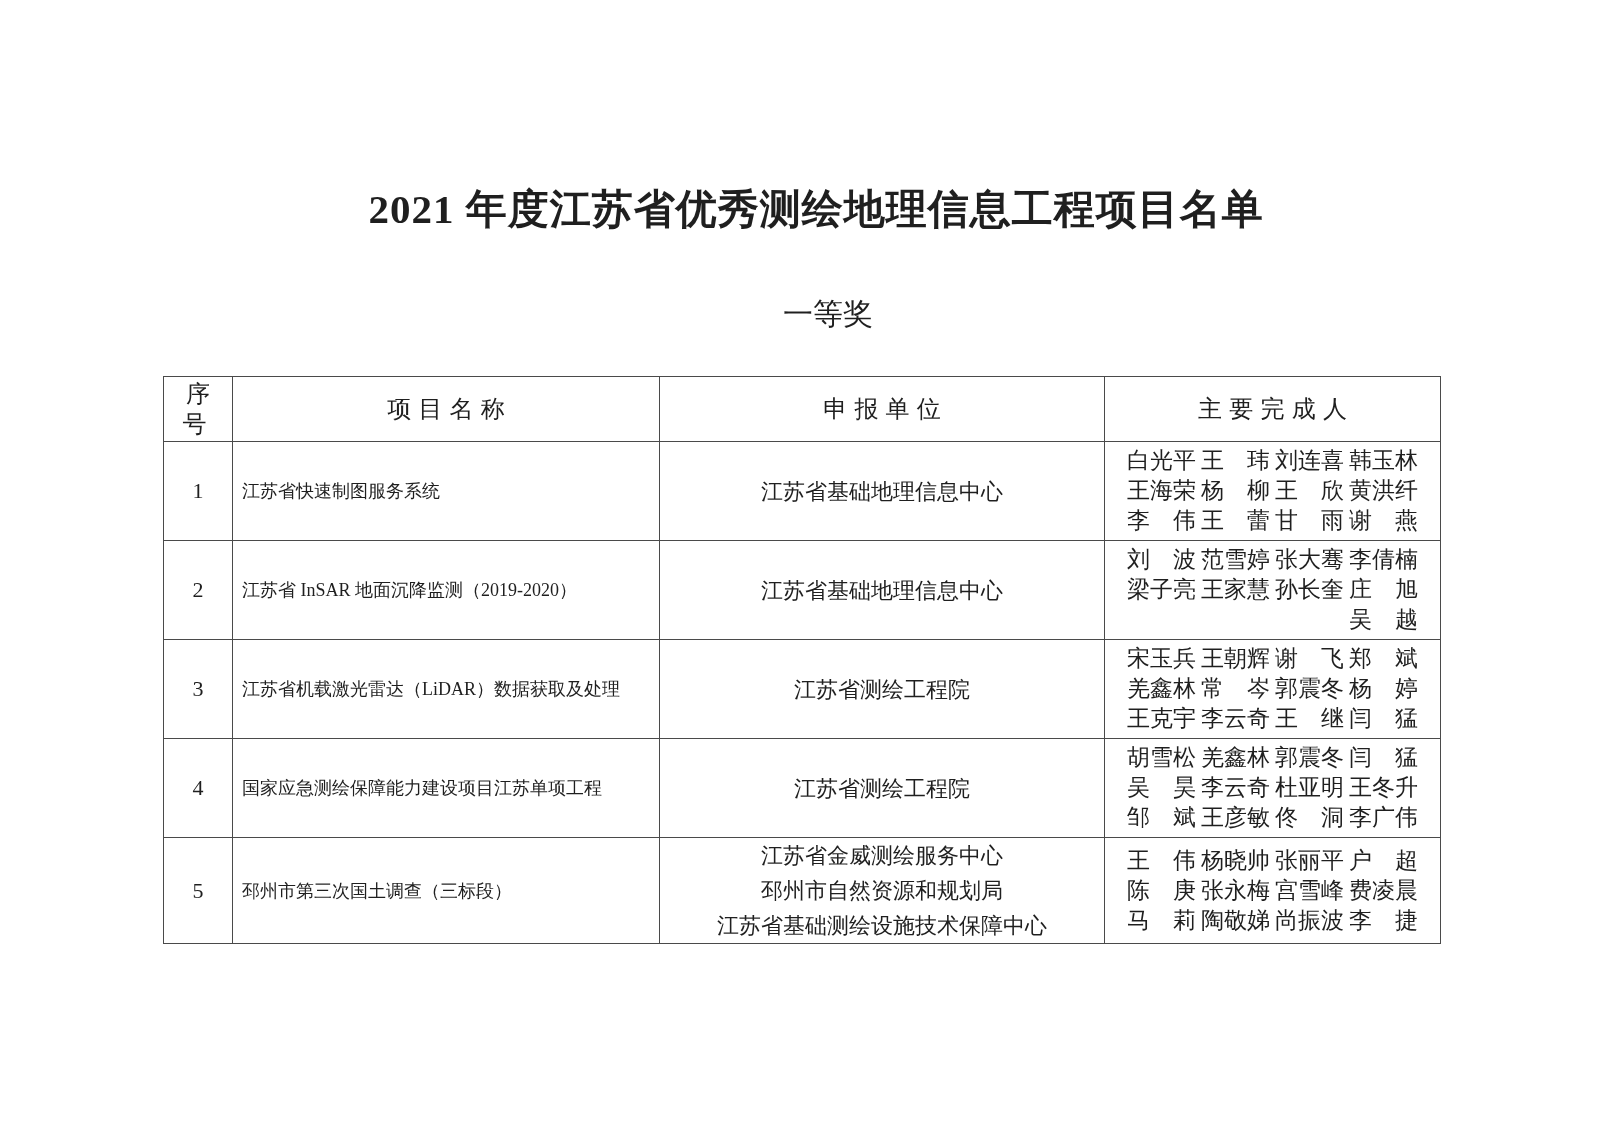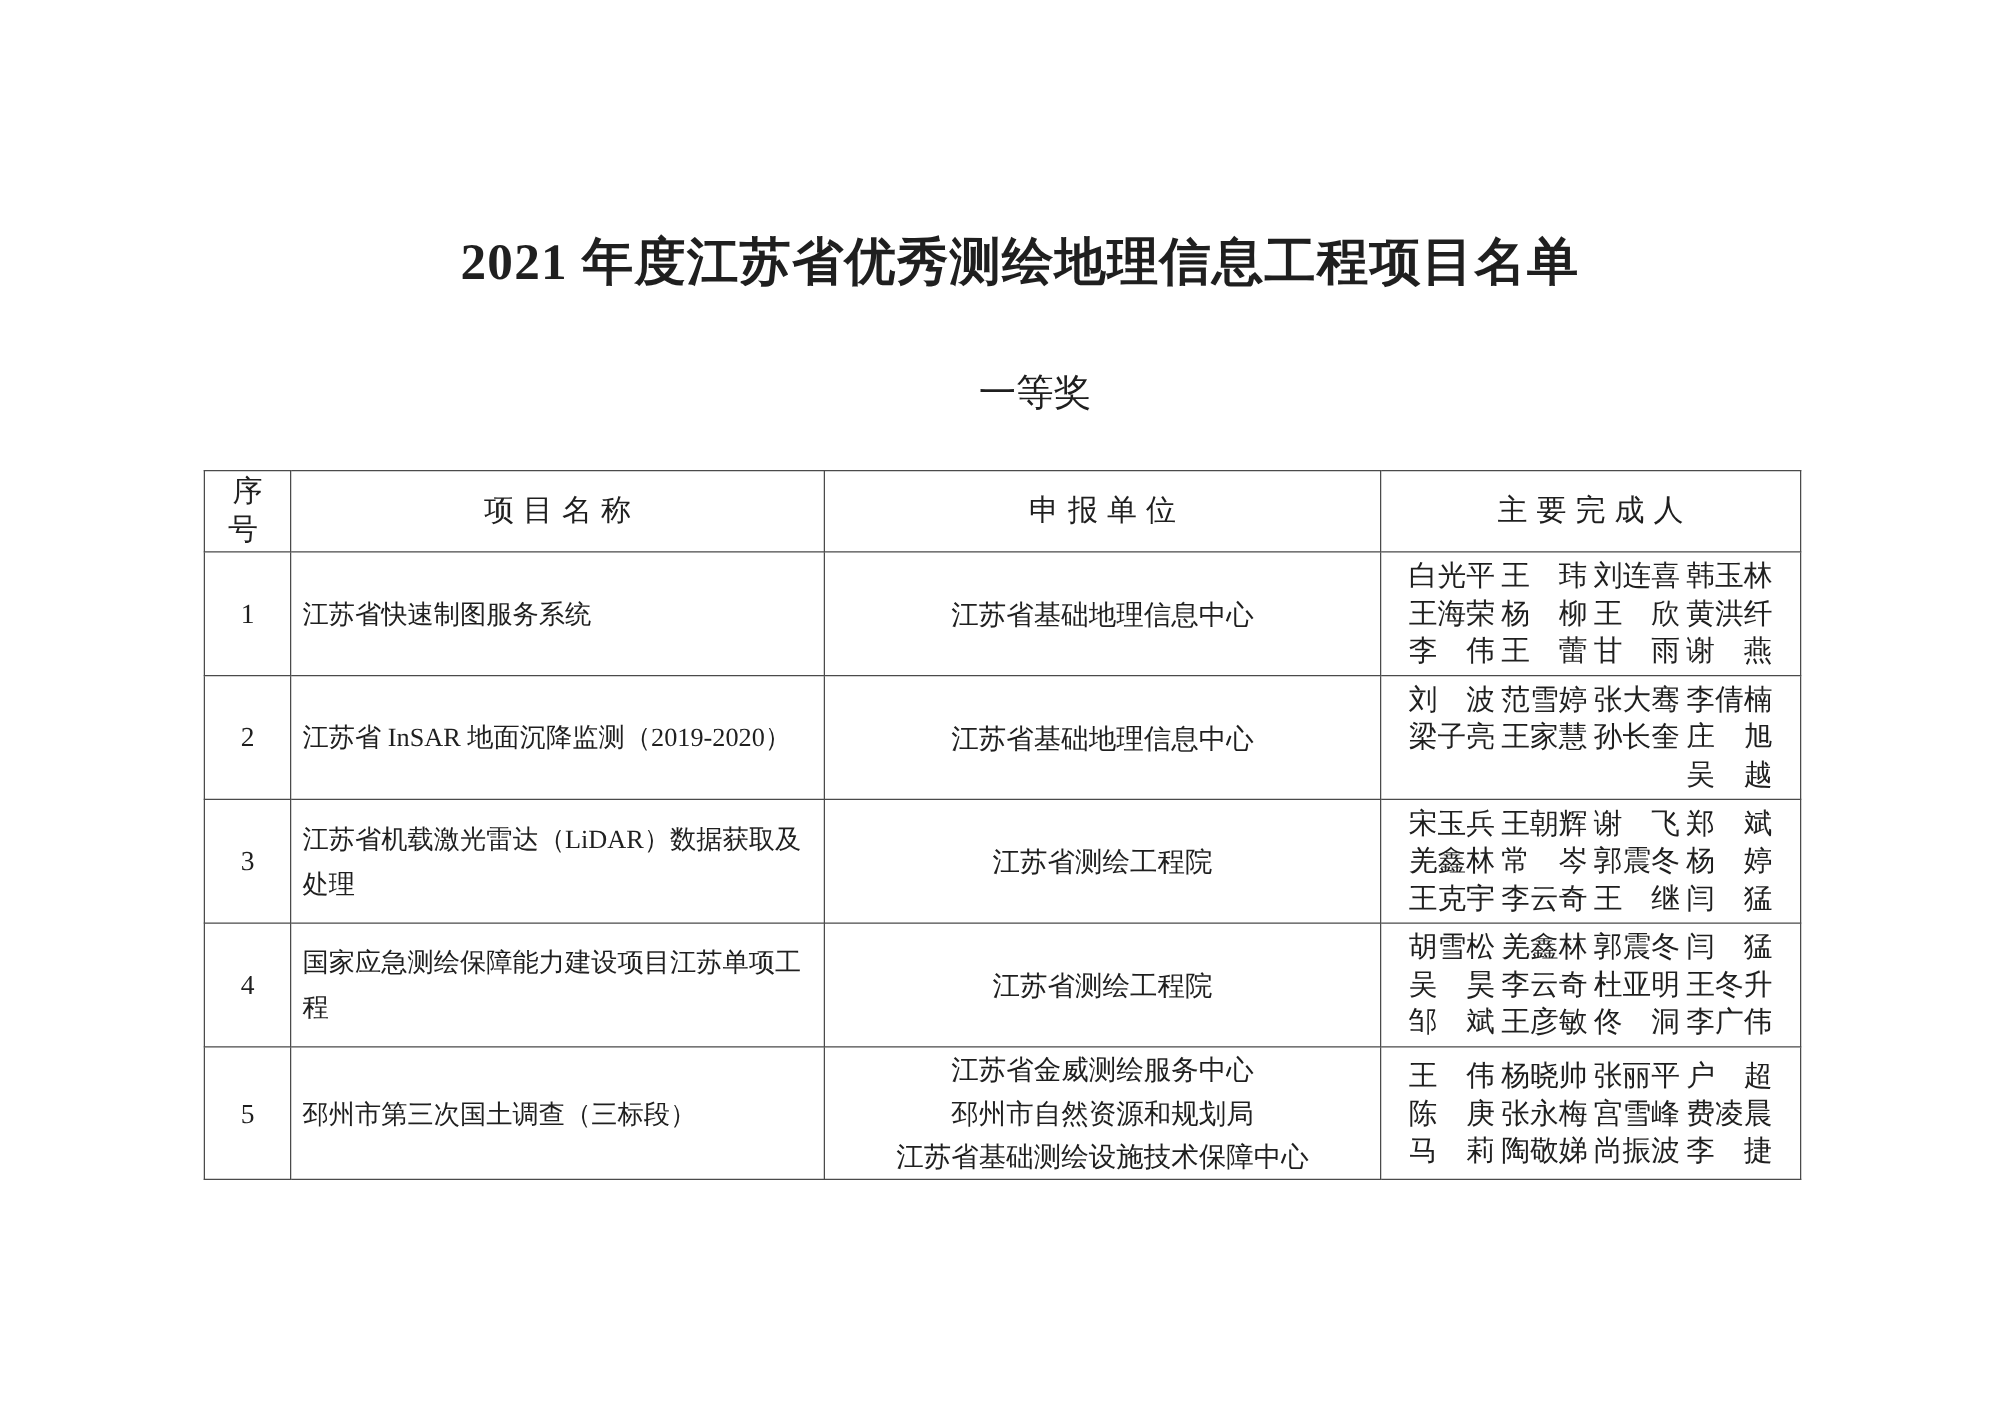"江苏省快速制图服务系统" td.col-project { font-size: 21px -> 18px }
